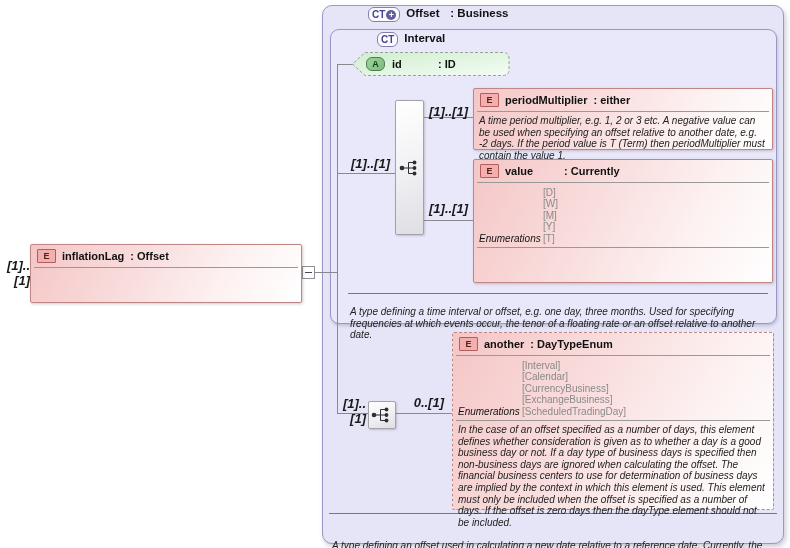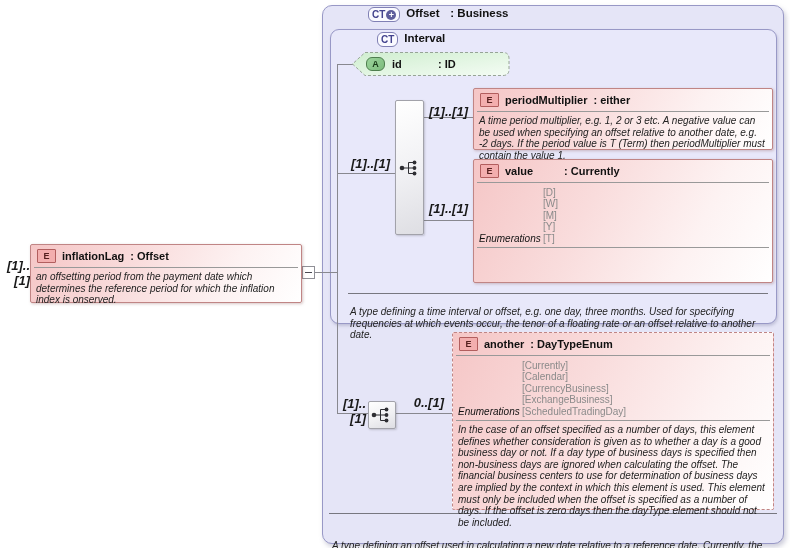"an offsetting period from the" div.doc { html: <div>an offsetting period from the payment date which determines the reference period for which the inflation index is onserved.</div> -> none }
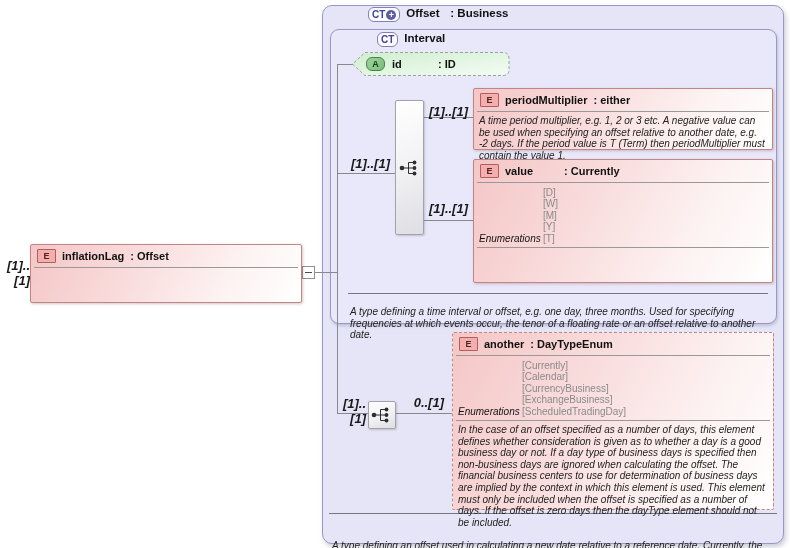"[Currently]" div { text: Currently -> Interval }
